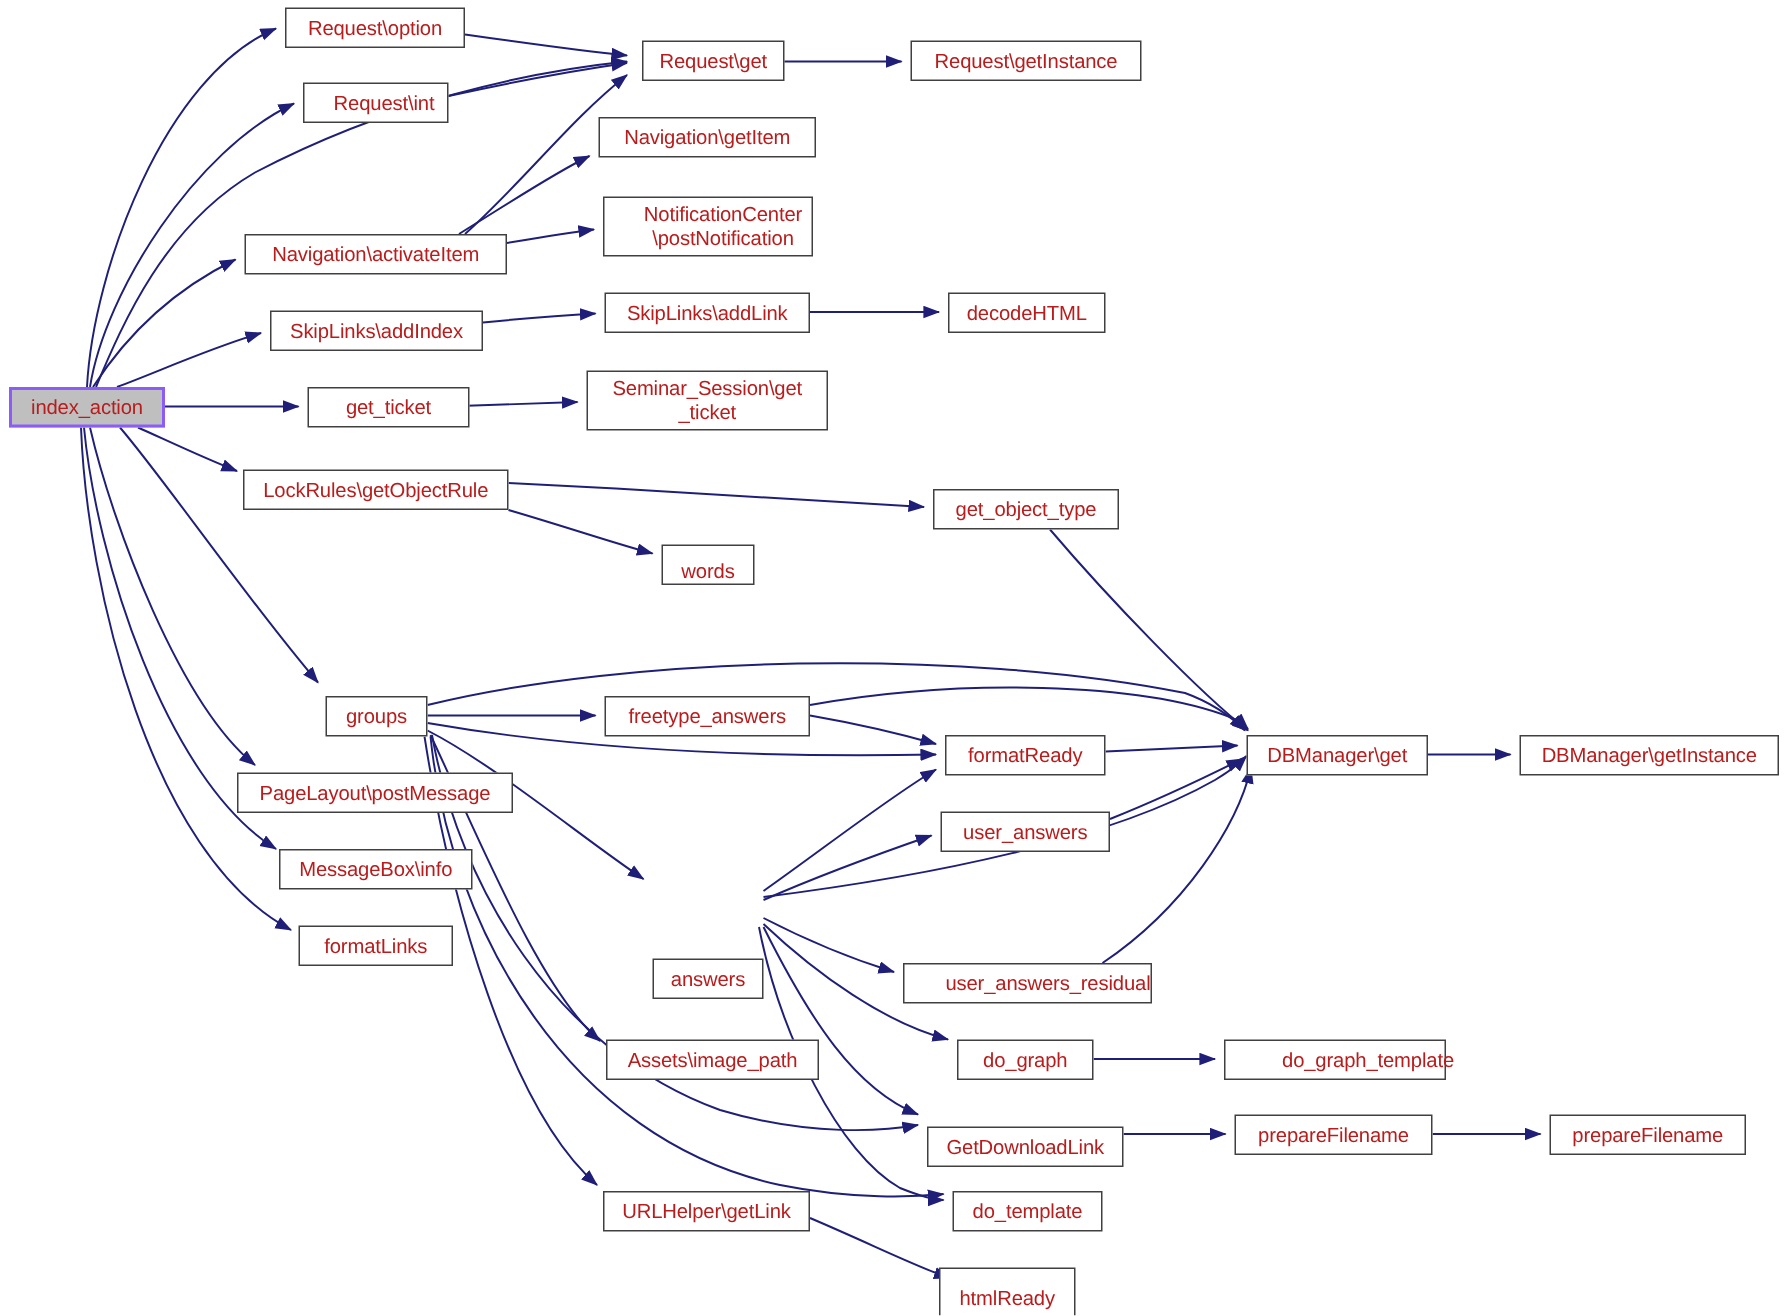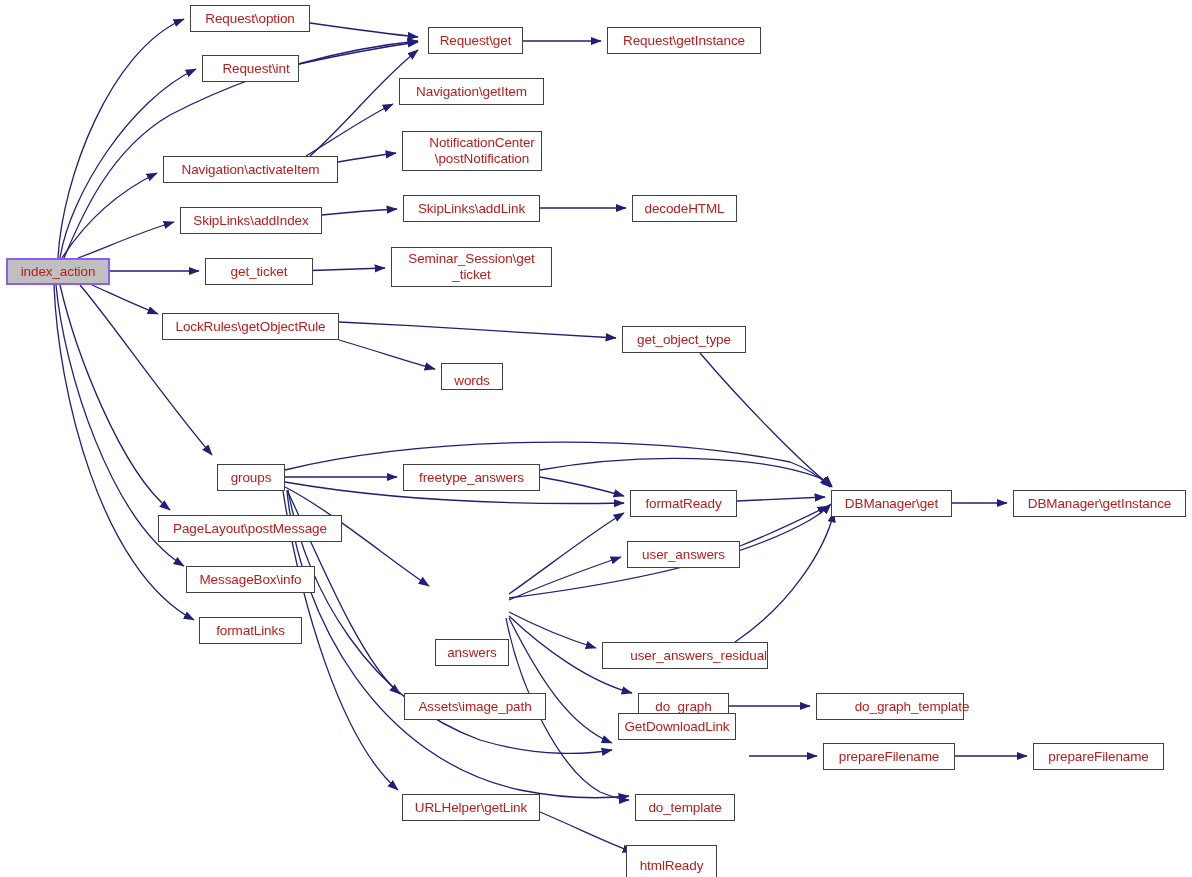"GetDownloadLink" div.node { top: 713px -> 751px; width: 118px -> 131px }
